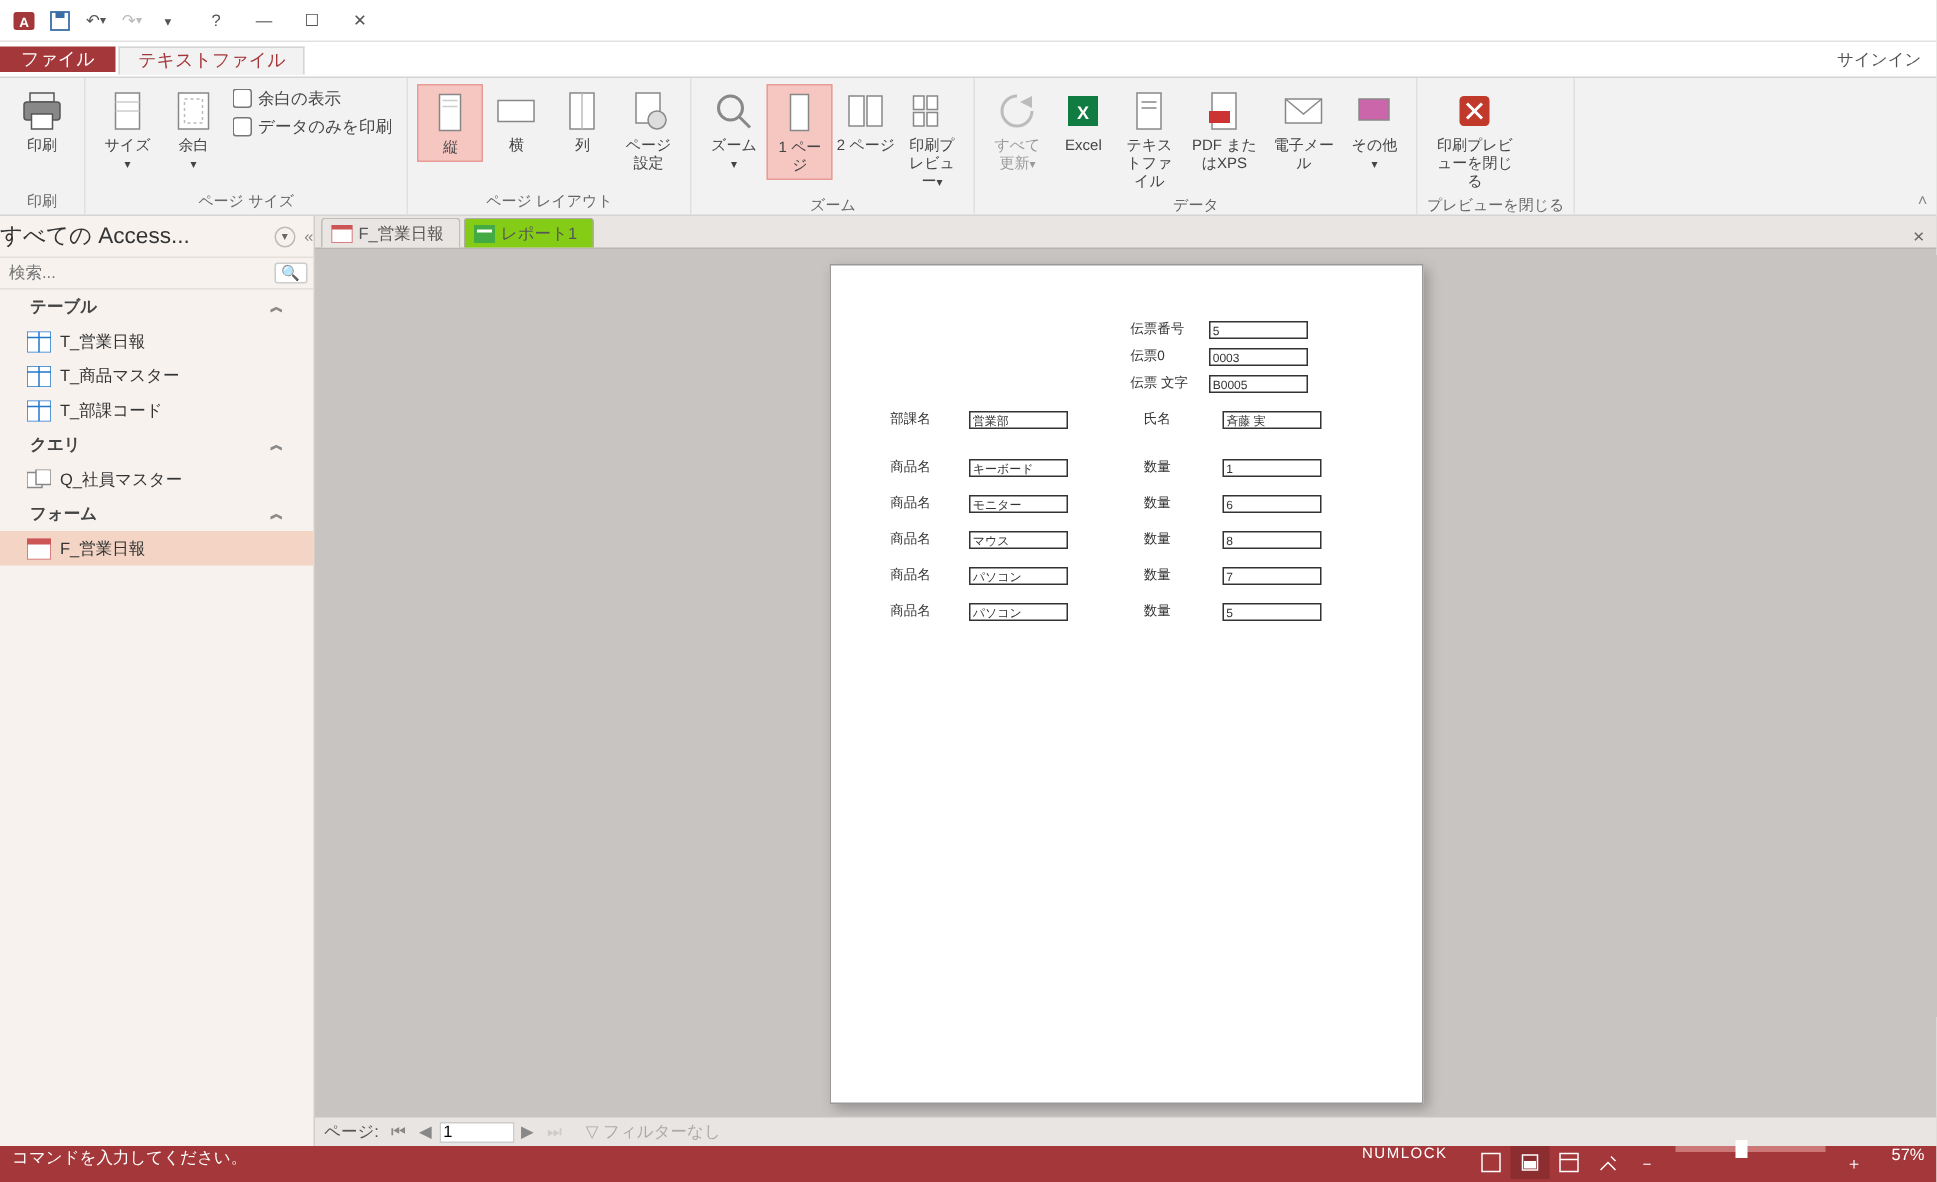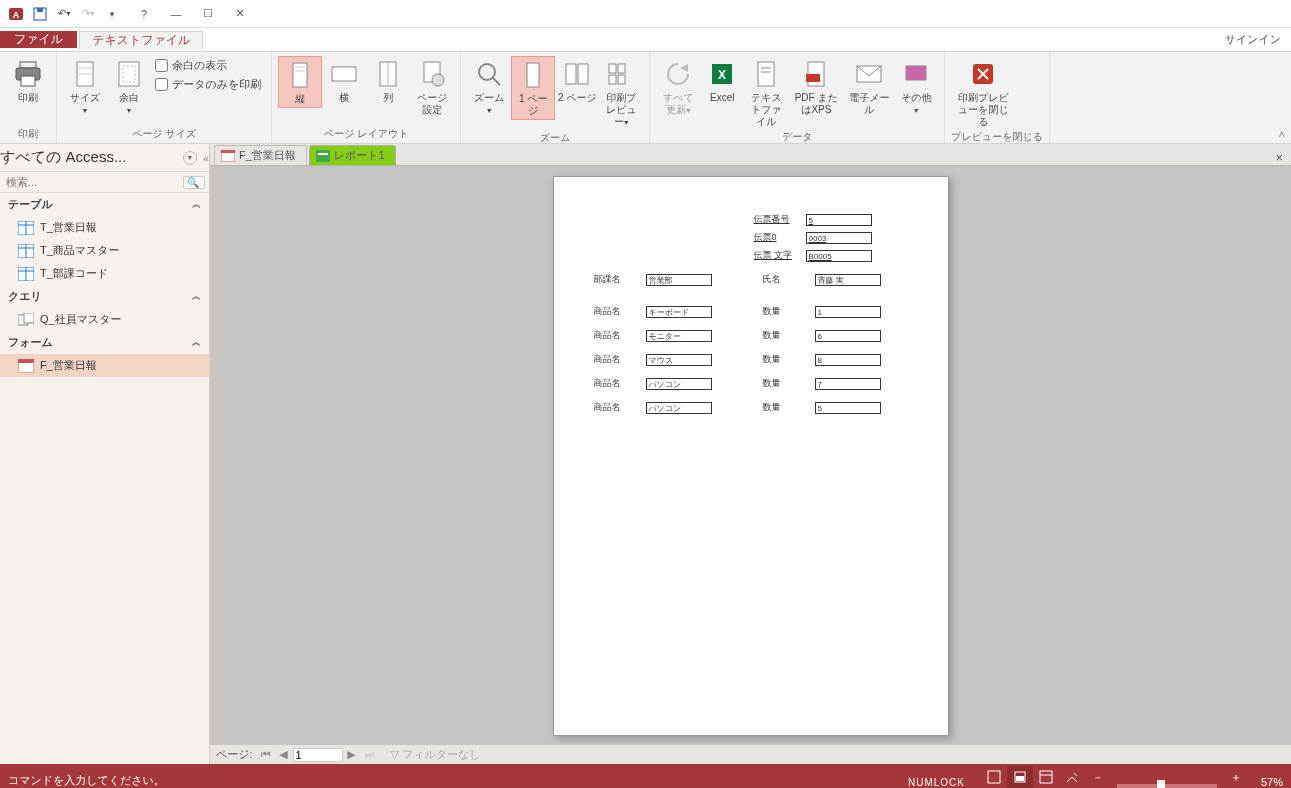"テーブル" .nav-cat { padding: 4px 8px -> 4px 20px }
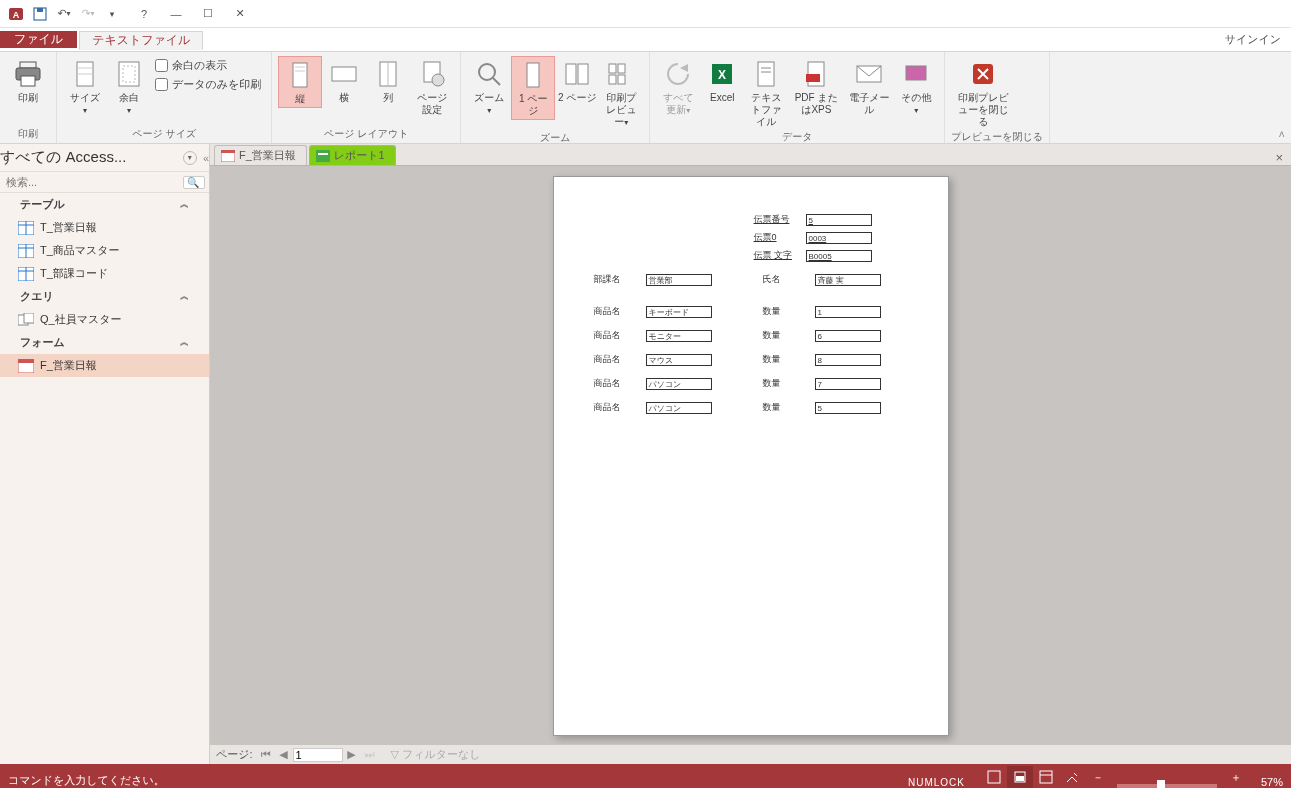"伝票番号" div { text-decoration: underline -> none }
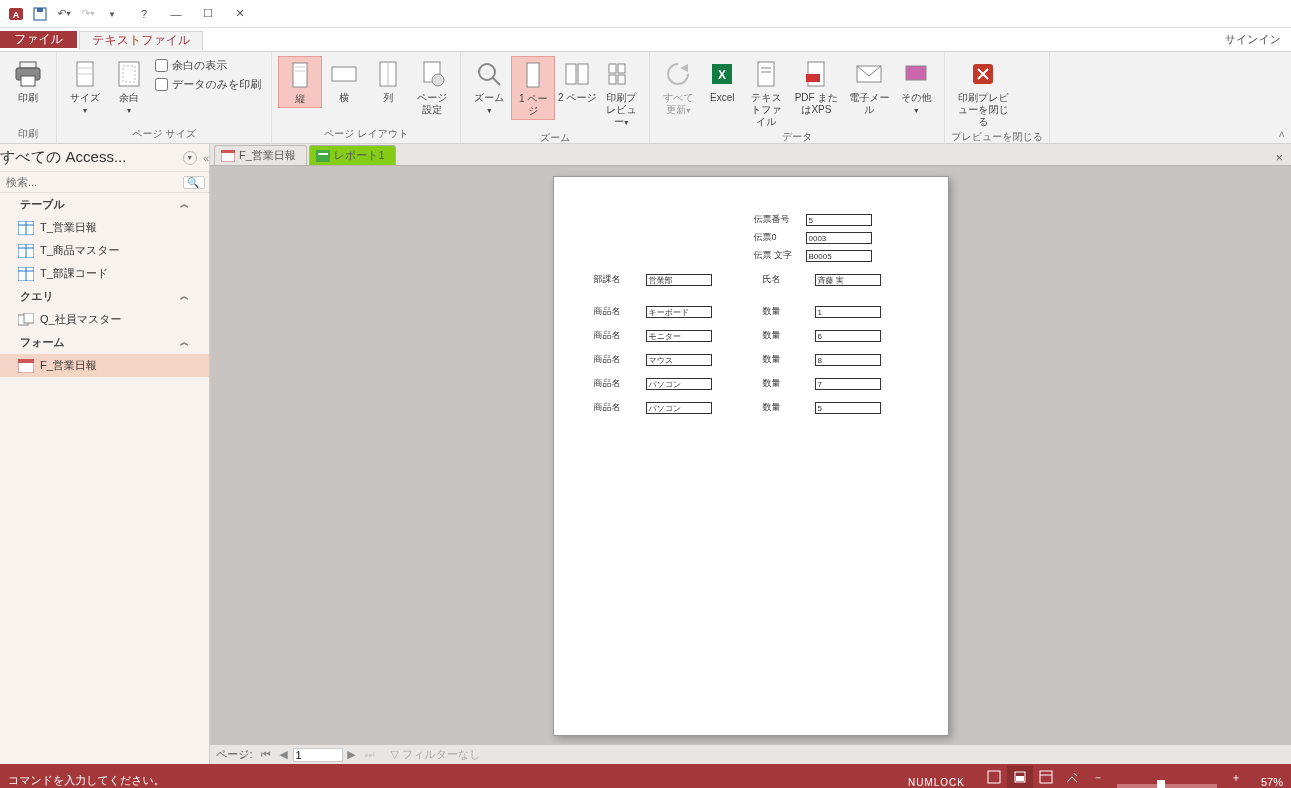"コマンドを入力してください。" .status { align-items: flex-end -> flex-start }
